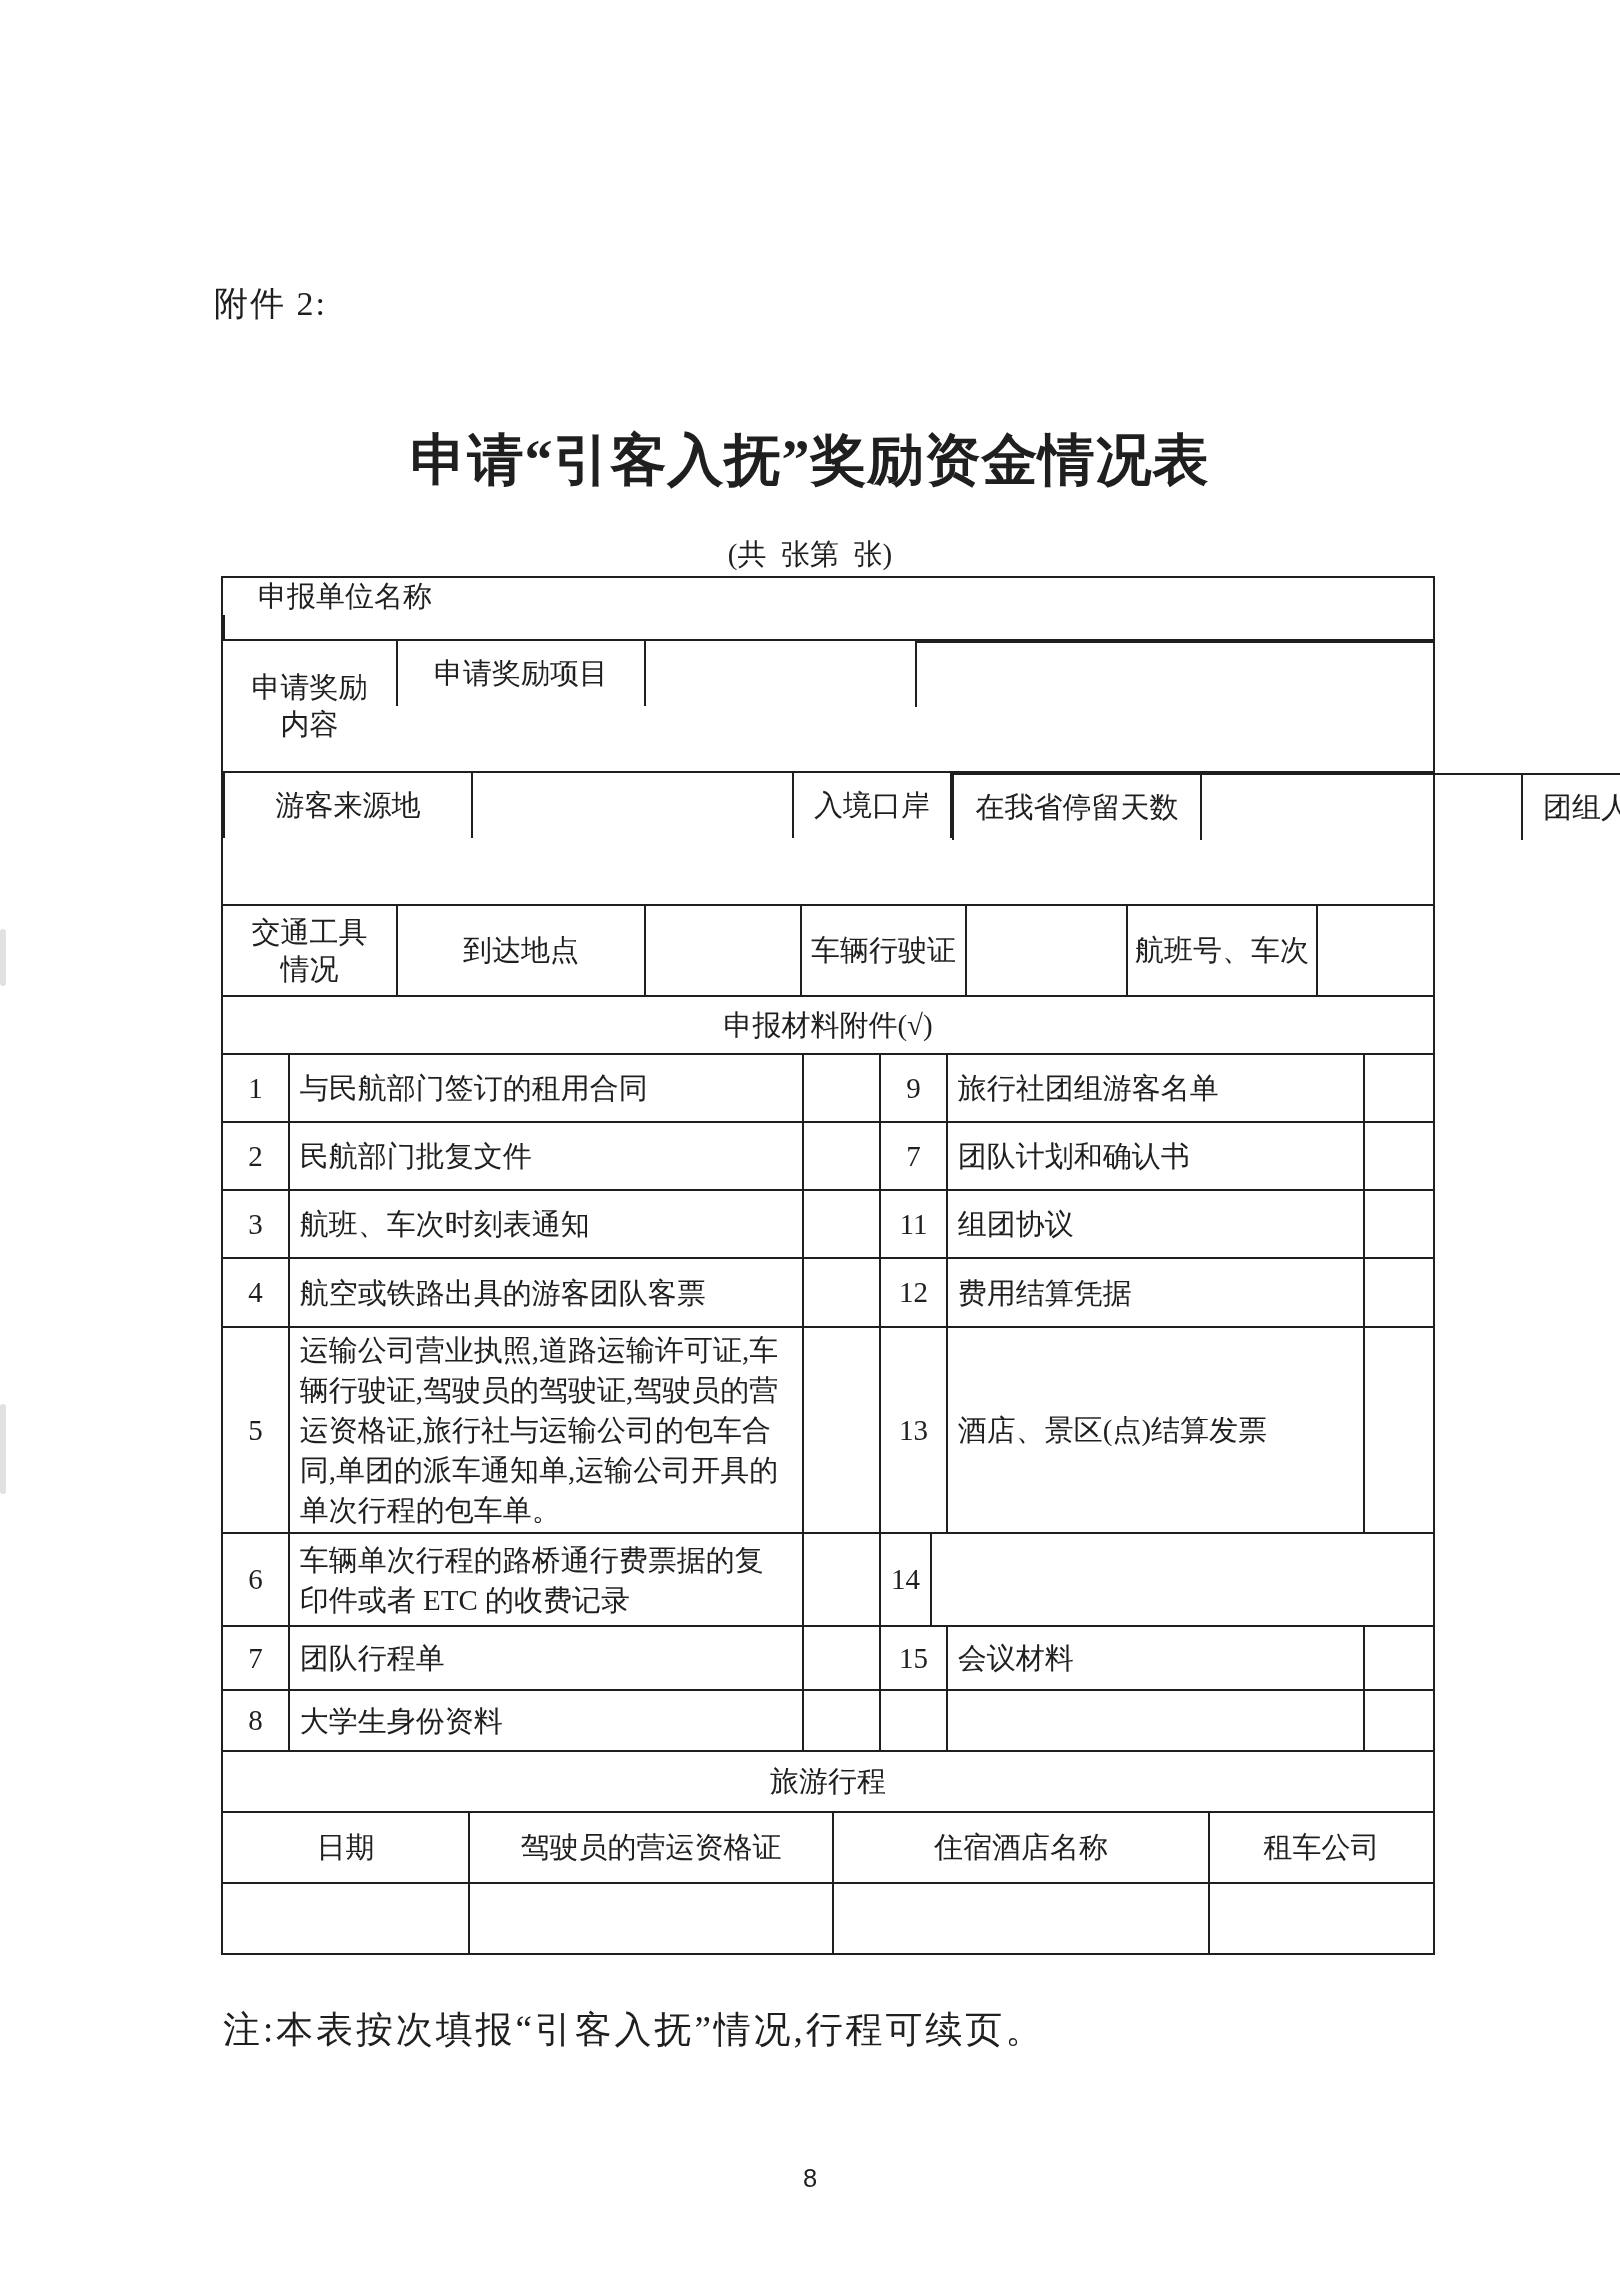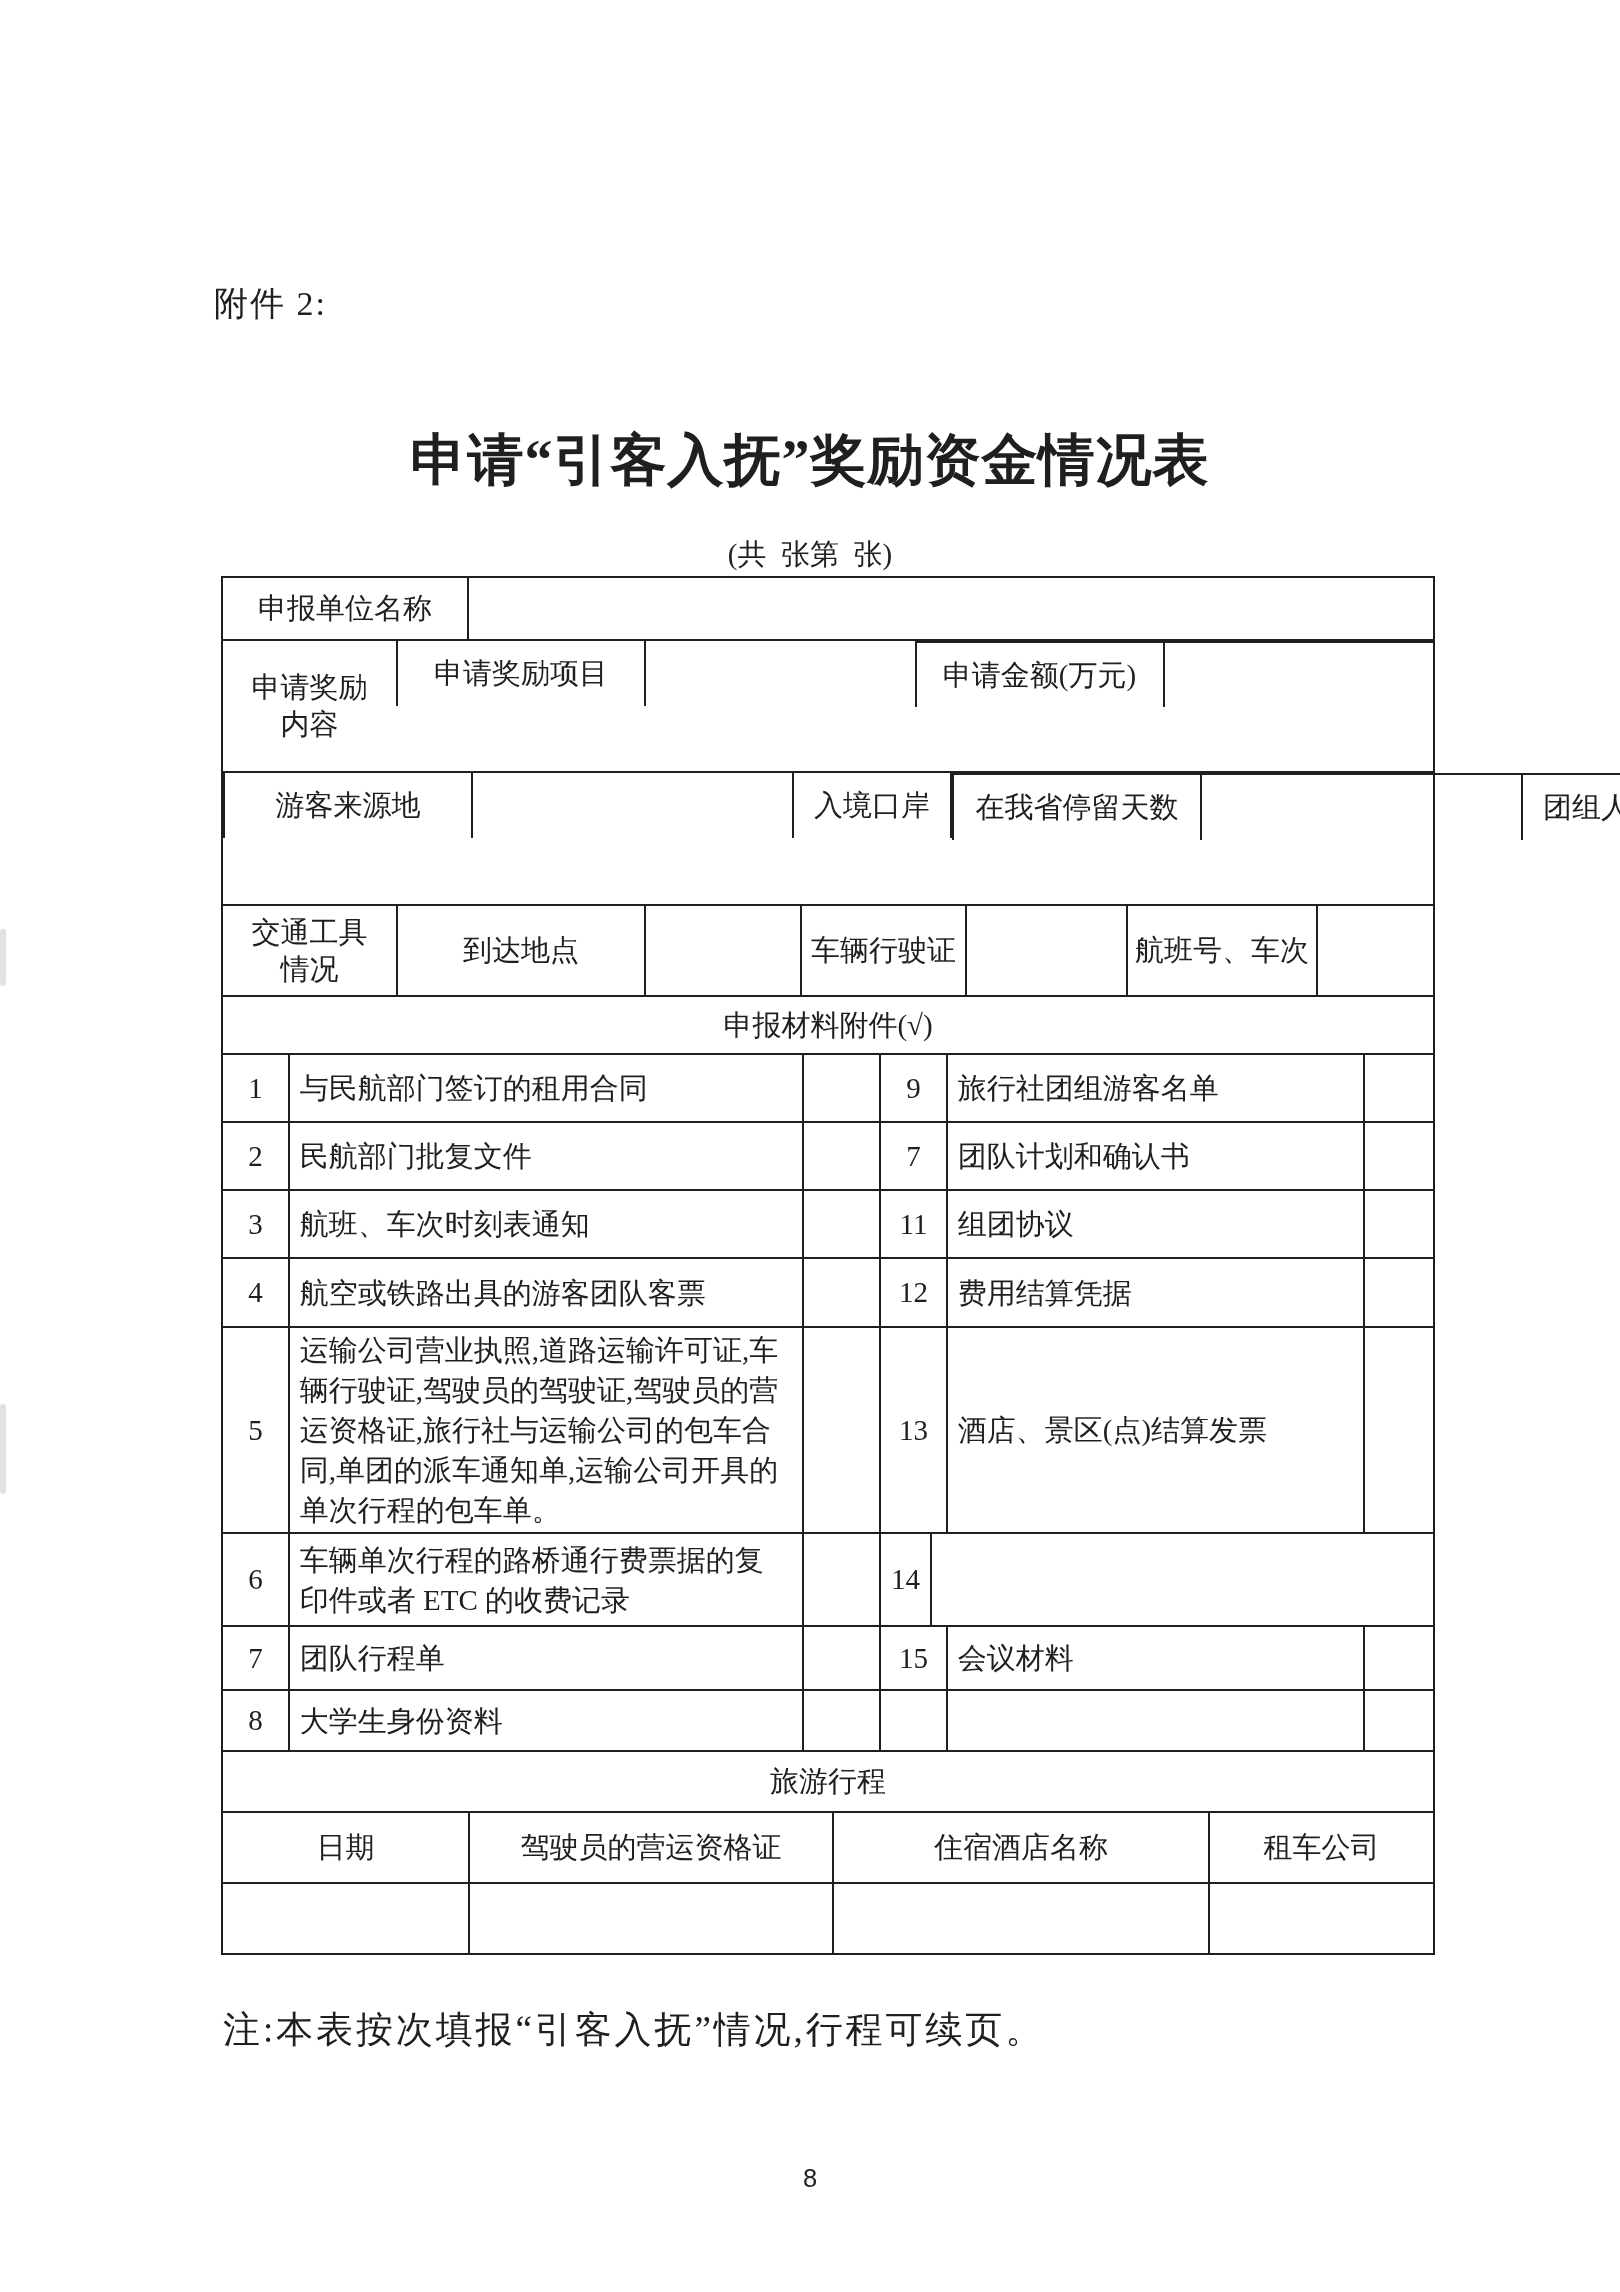"申报单位名称" .formtable > .trow:first-child { flex-direction: none -> column }
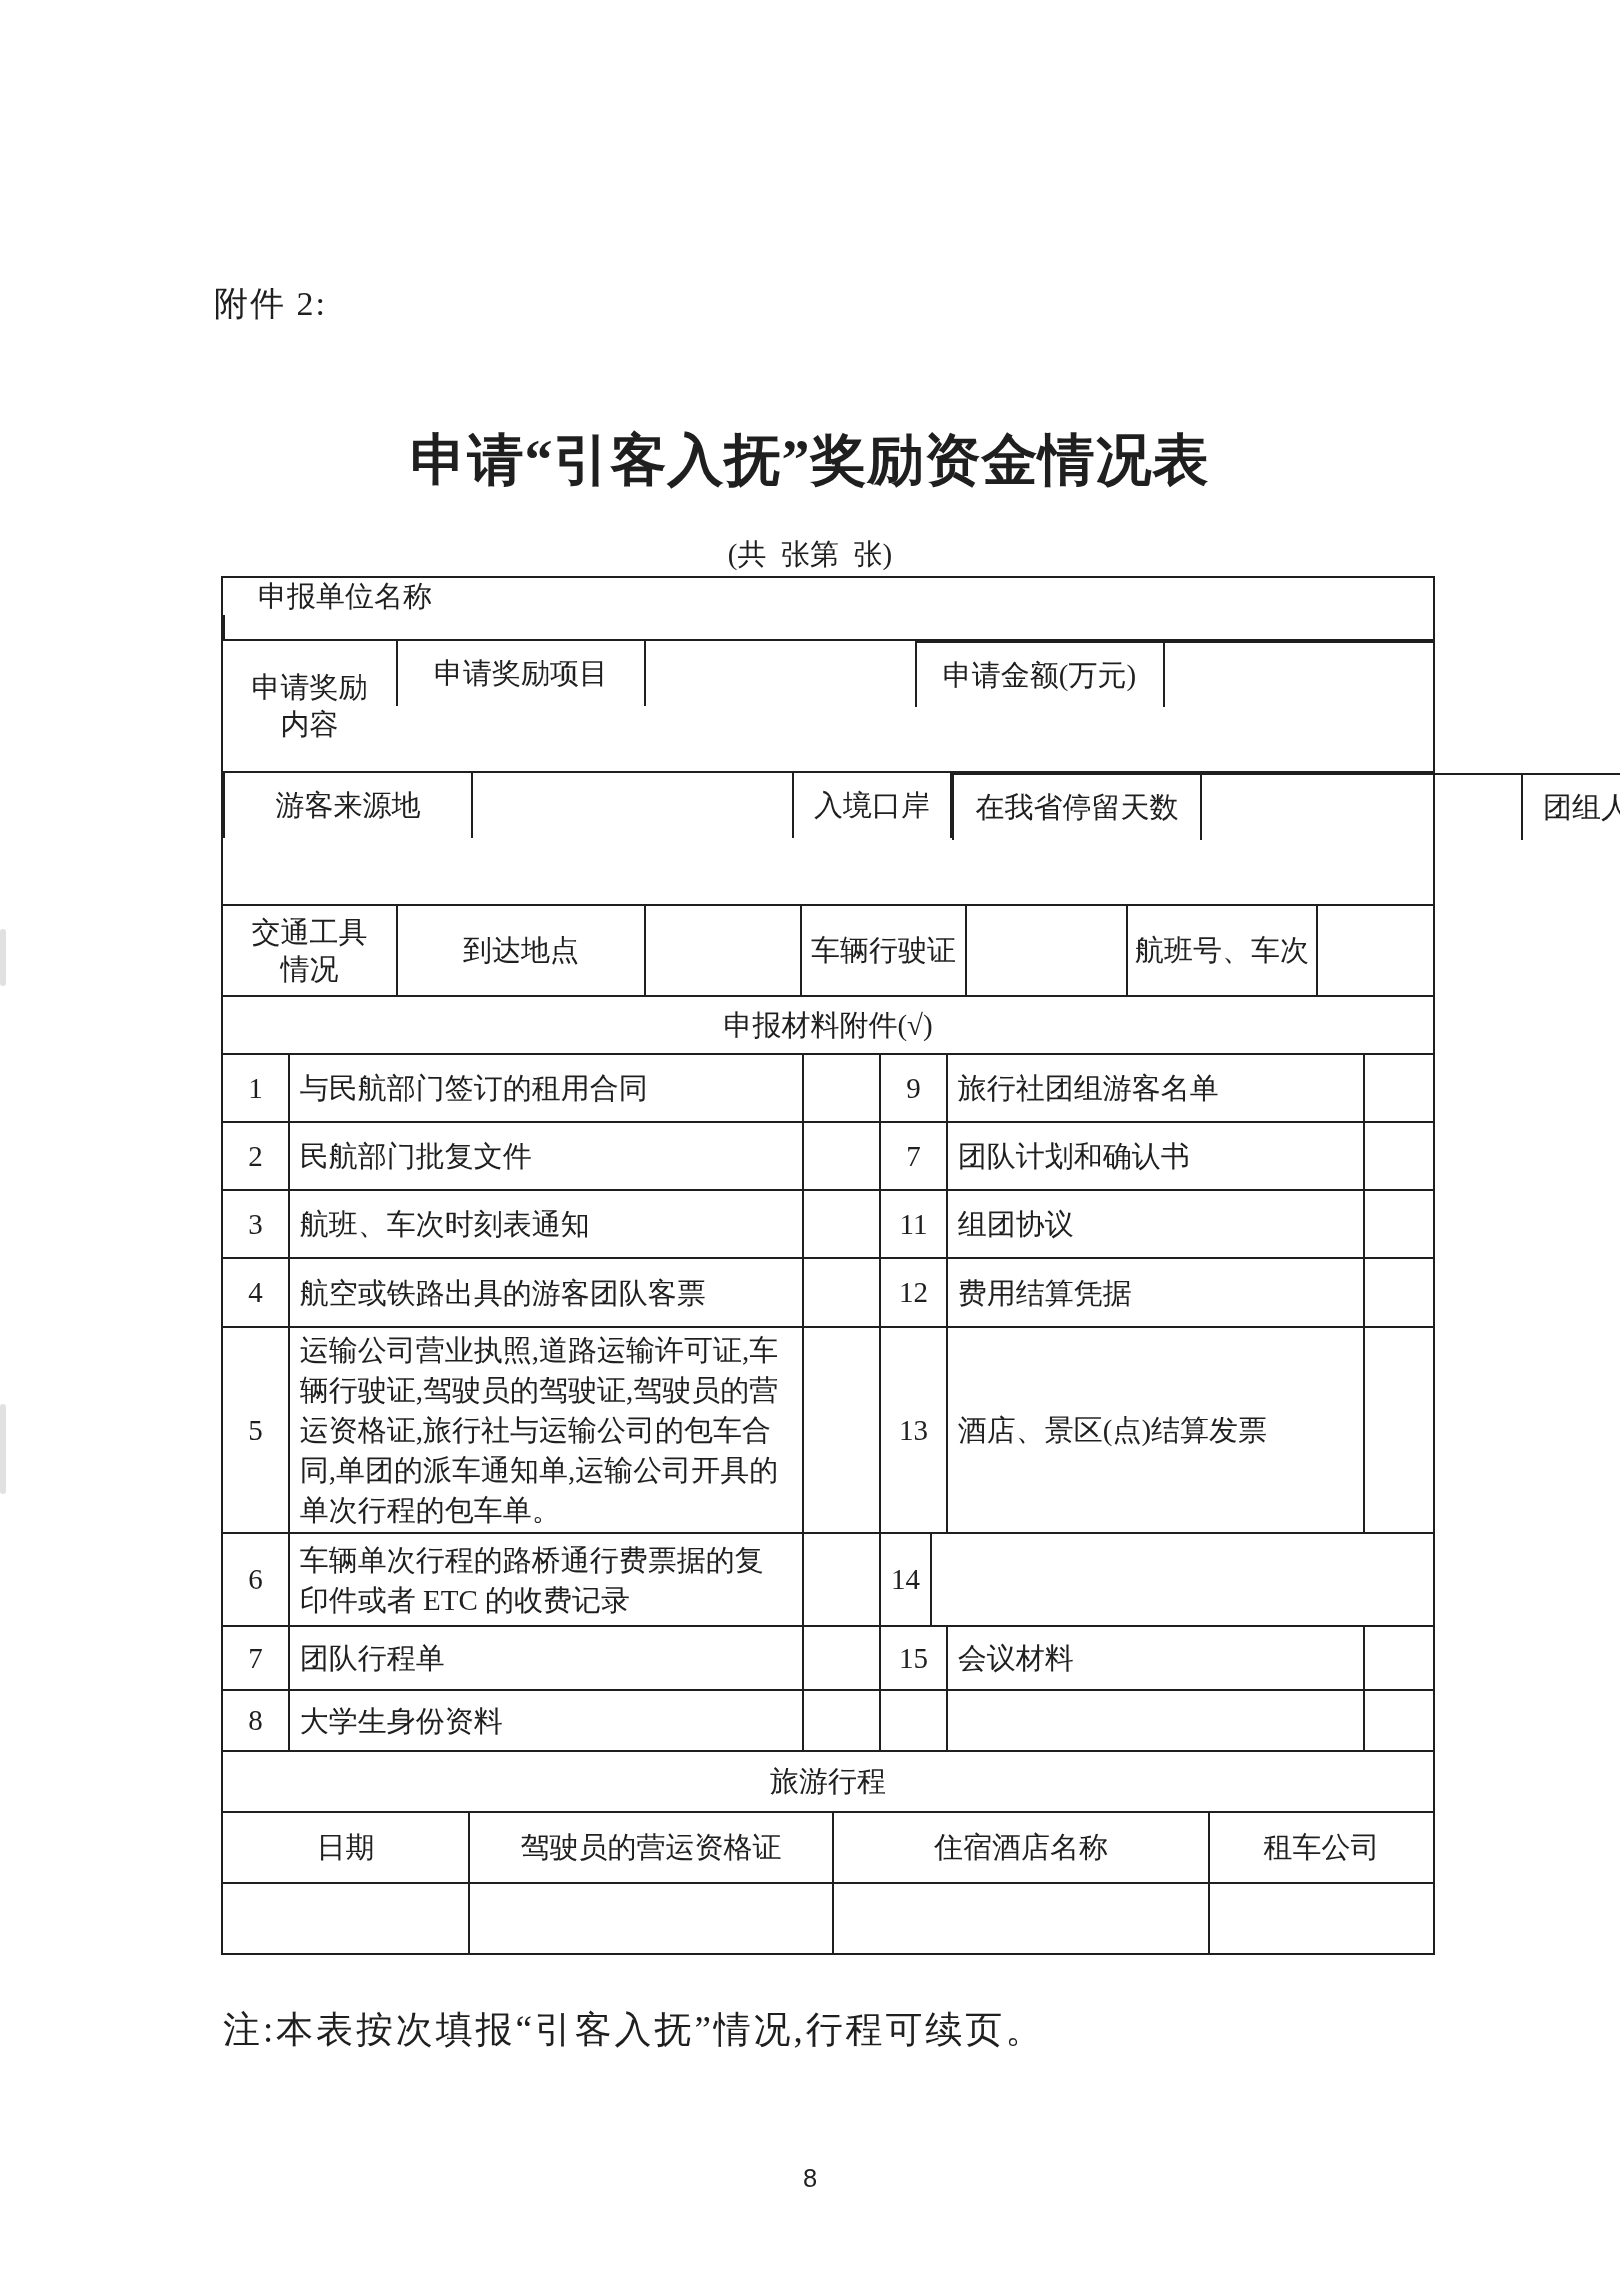"申请金额(万元)" div.cell { html: <div>申请金额(万元)</div> -> none }
